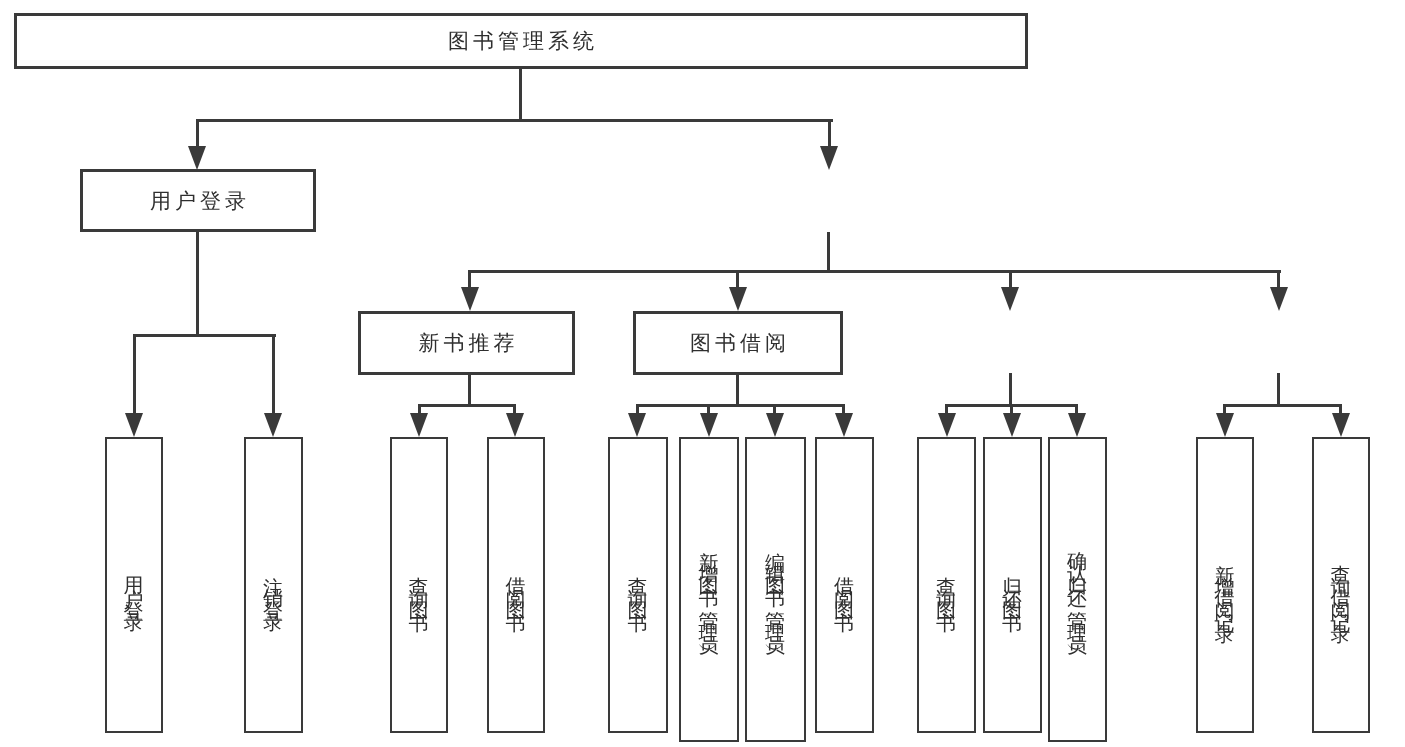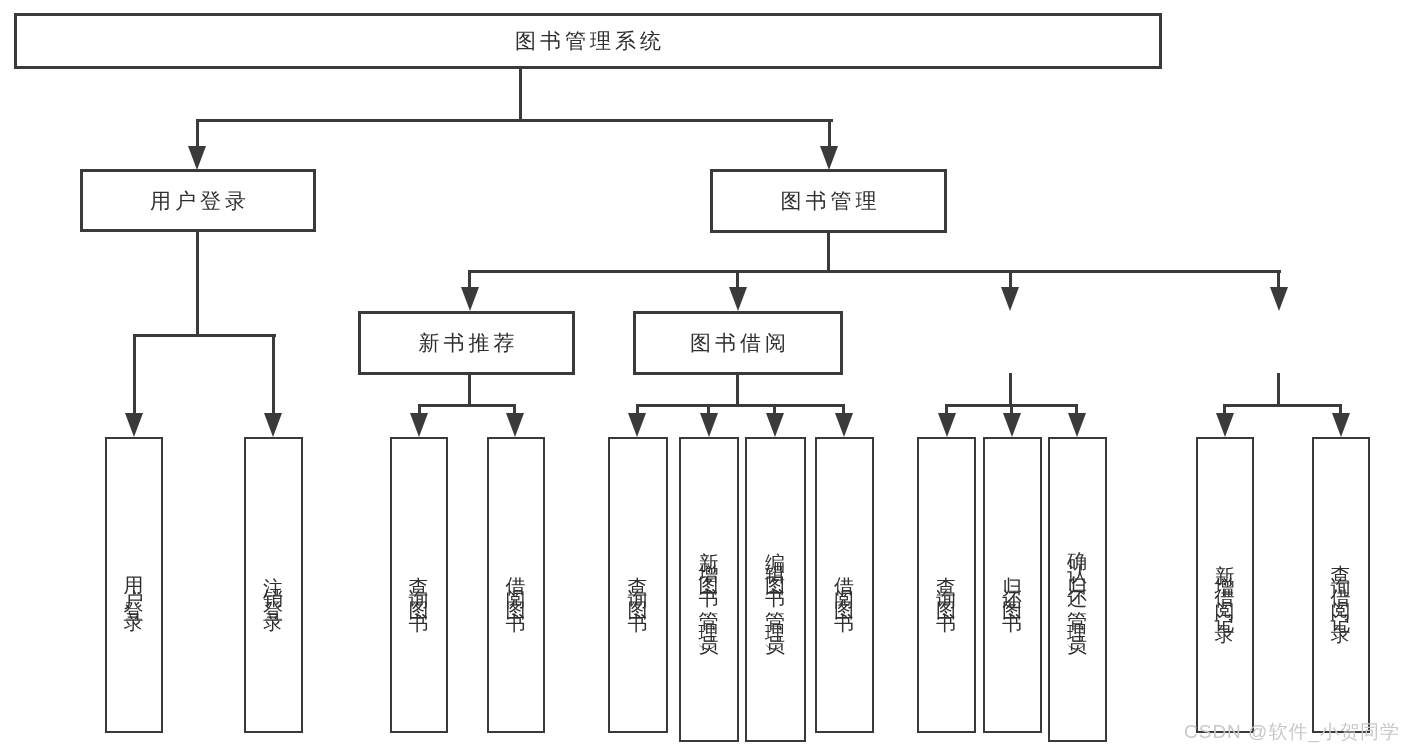"图书管理系统" div.node { width: 1148px -> 1014px }
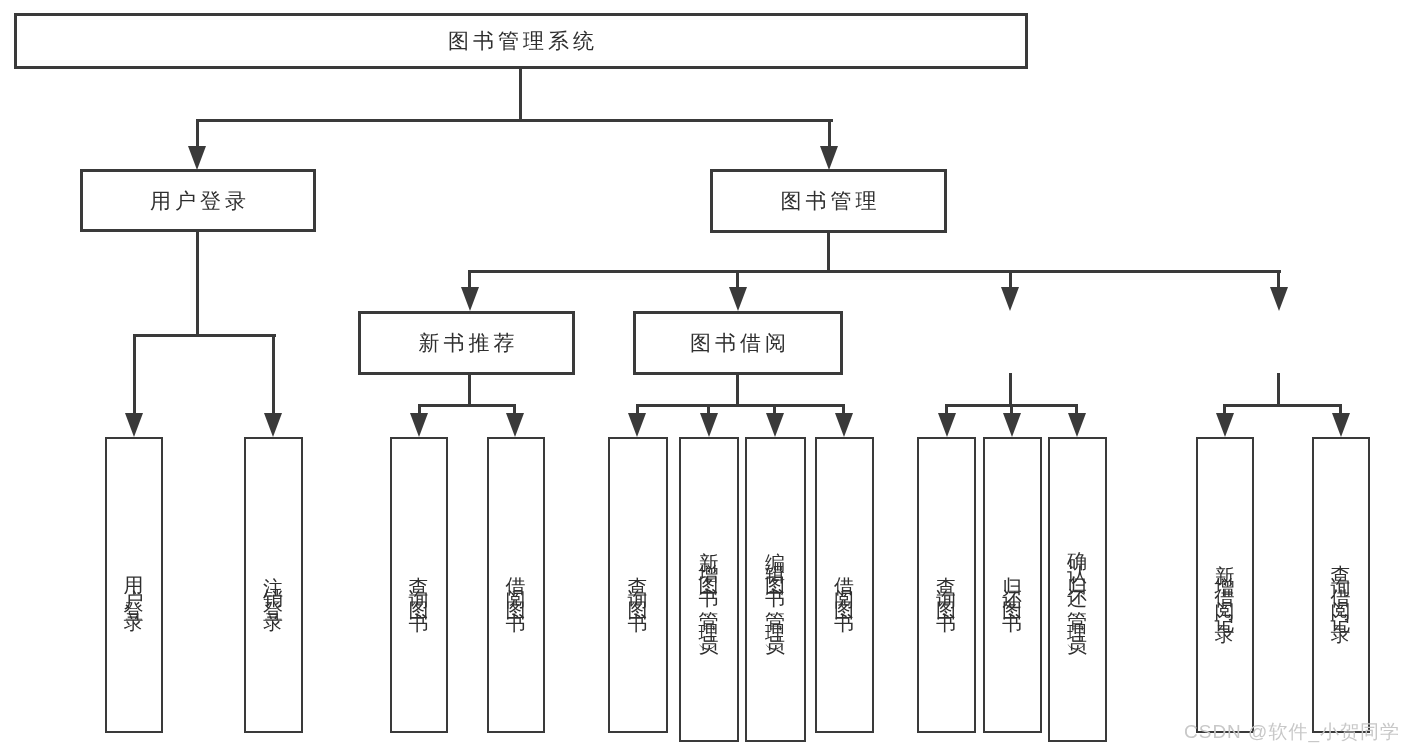"图书管理" div.node { html: <div> <span>图书管理</span> </div> -> none }
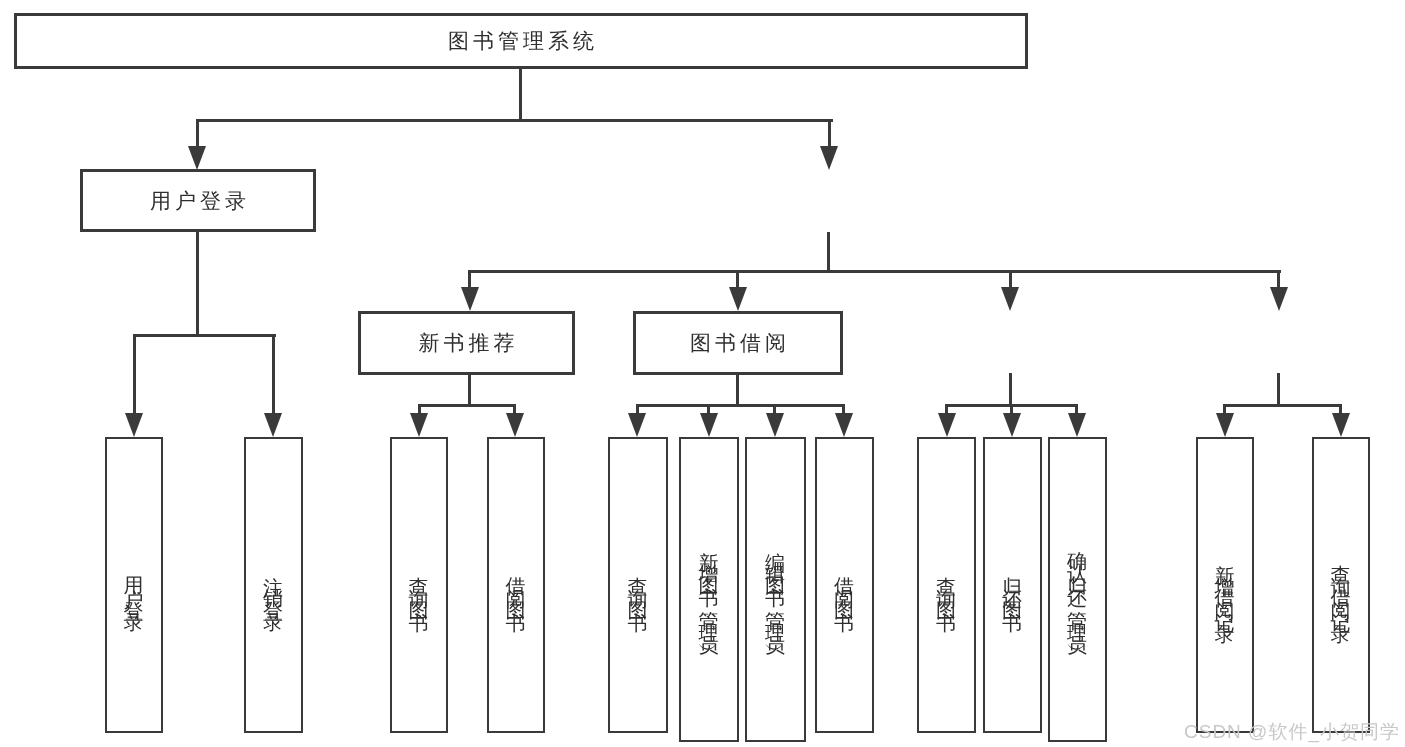"CSDN @软件_小贺同学" div.watermark { html: <div>CSDN @软件_小贺同学</div> -> none }
